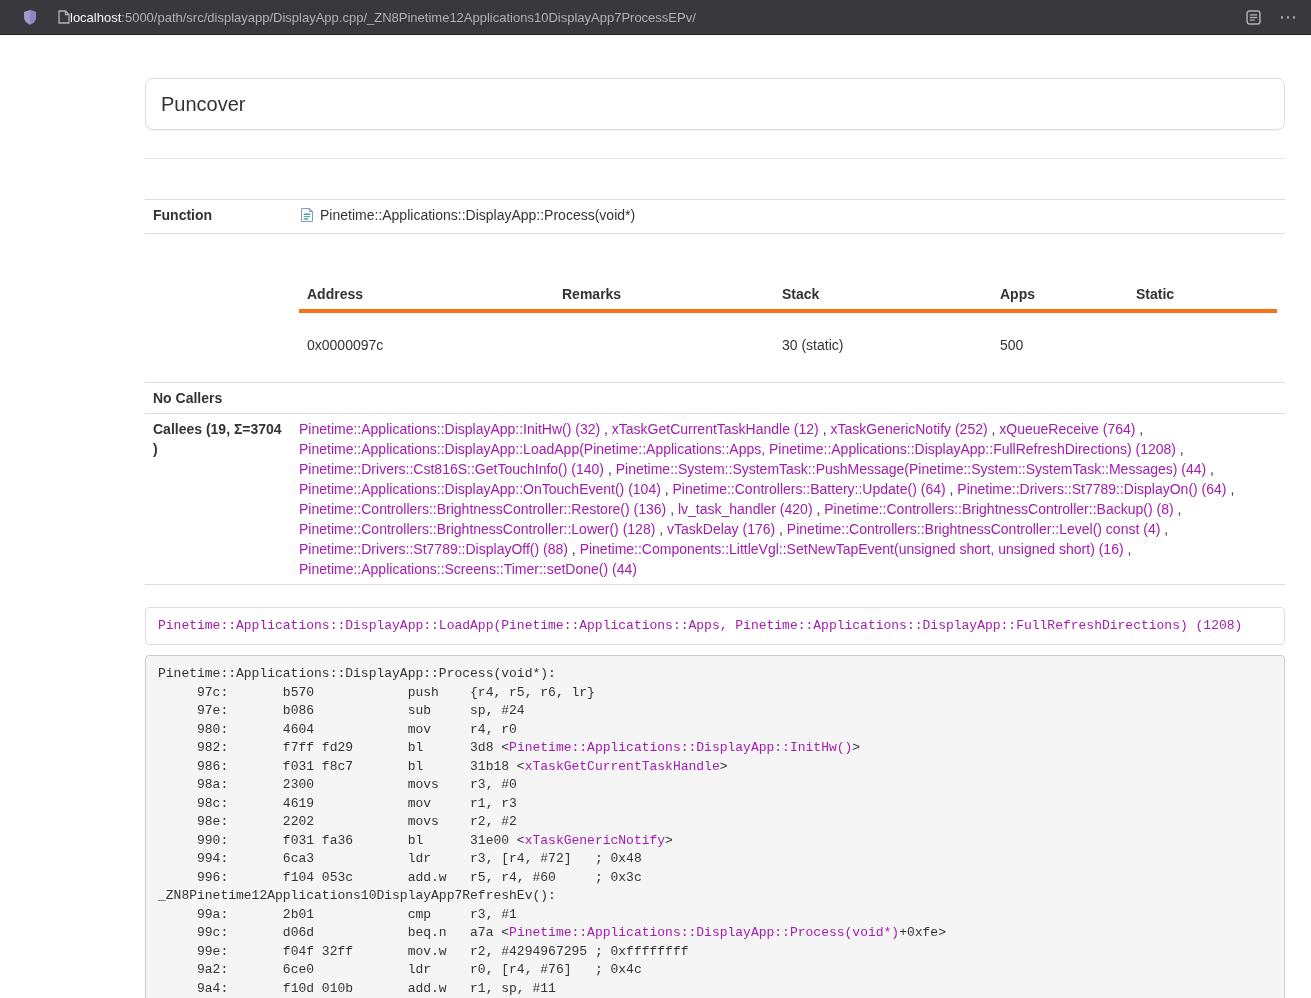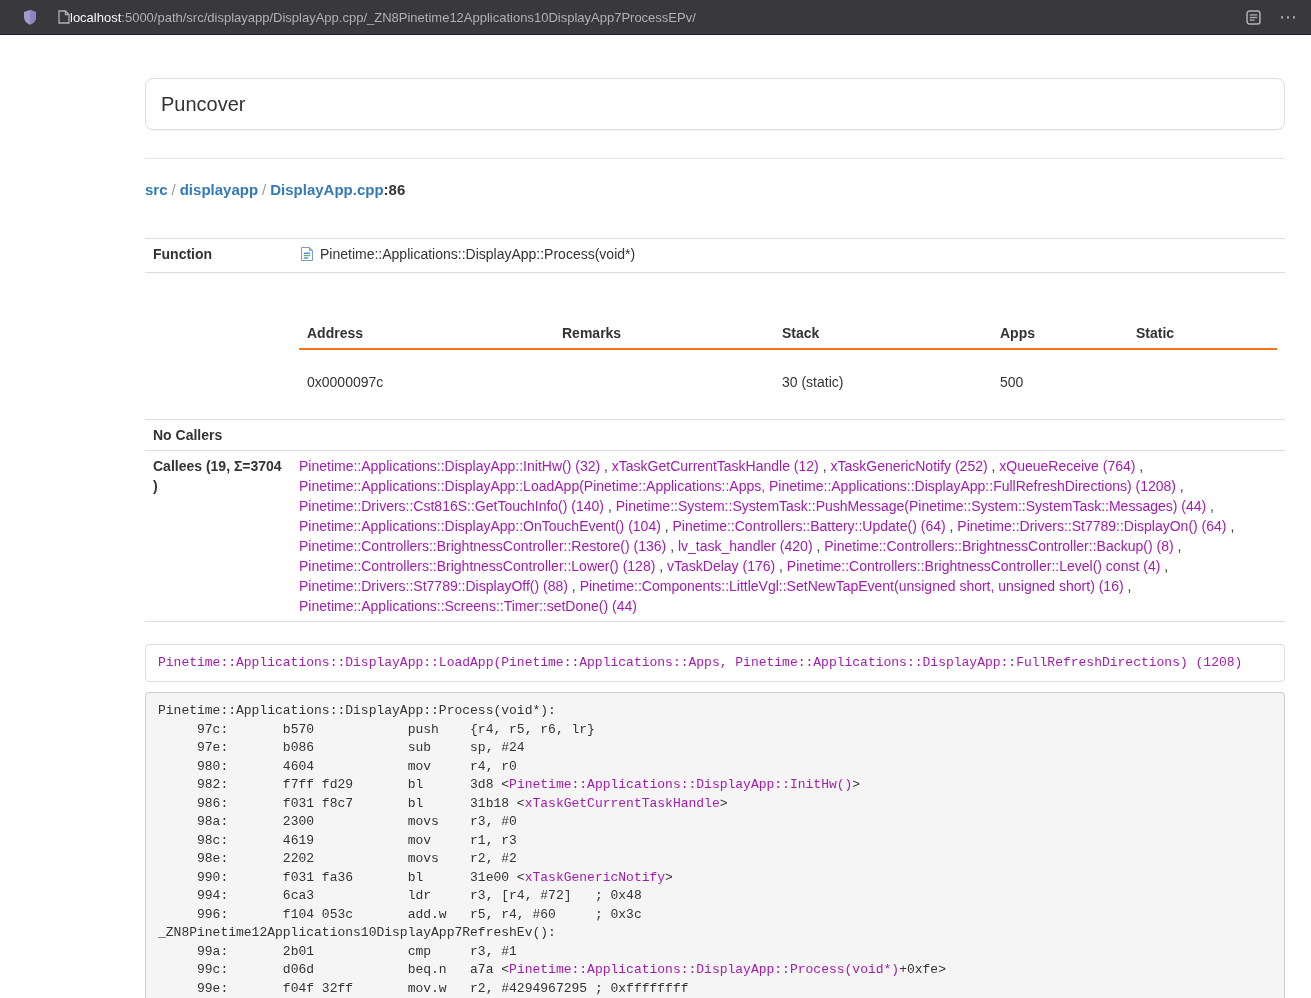"src / displayapp / DisplayApp.cpp:86" div.crumbs { html: <div> <a>src</a><span>/</span><a>displayapp</a><span>/</span><a>DisplayApp.cpp</a><span>:86</span> </div> -> none }
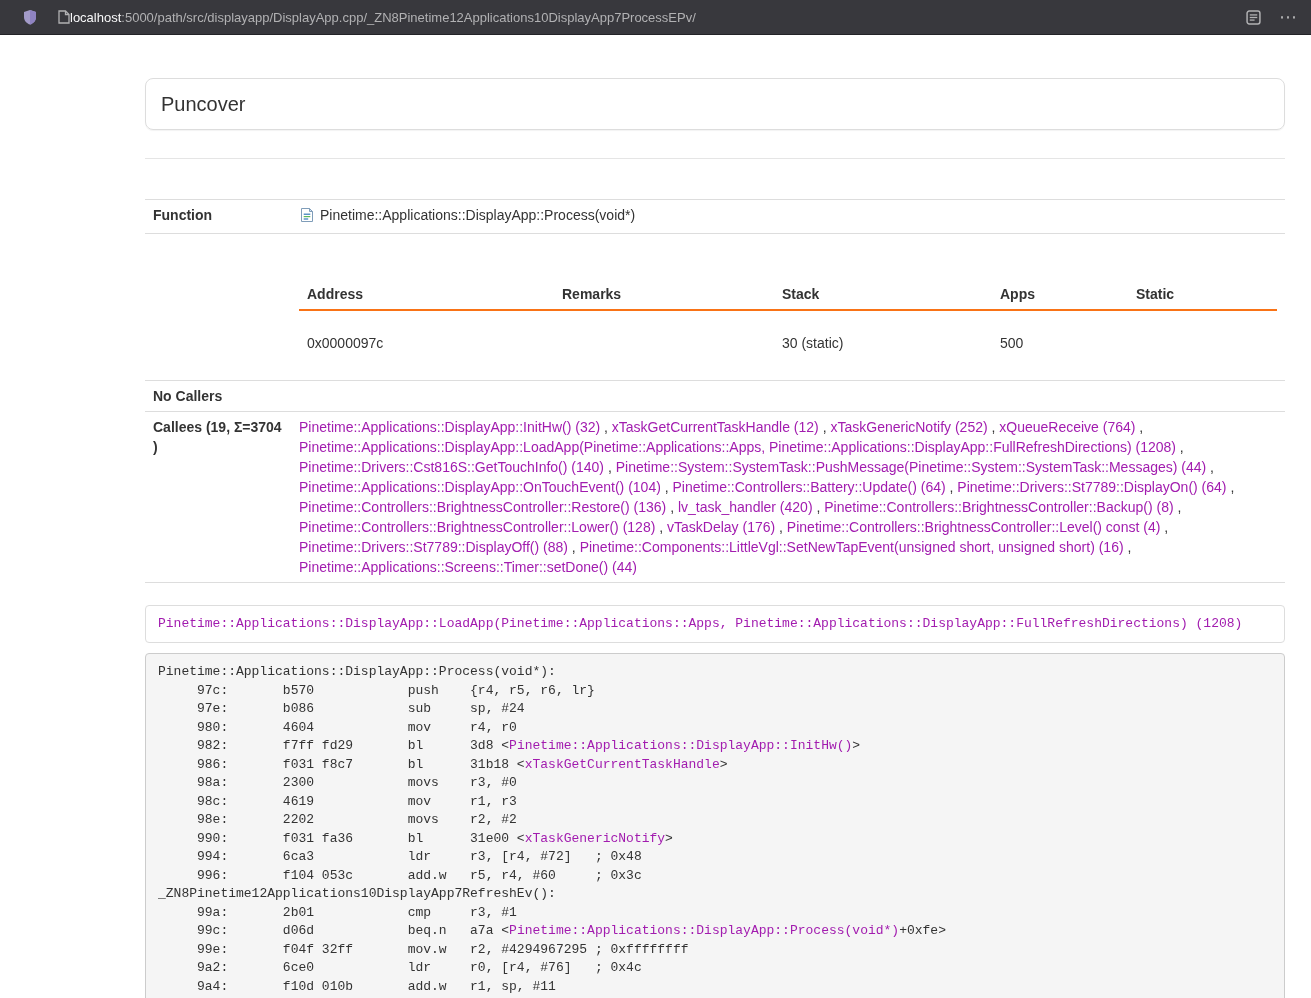"Address" .ntable th { border-bottom: 2px solid #f97316 -> 4px solid #f97316 }
